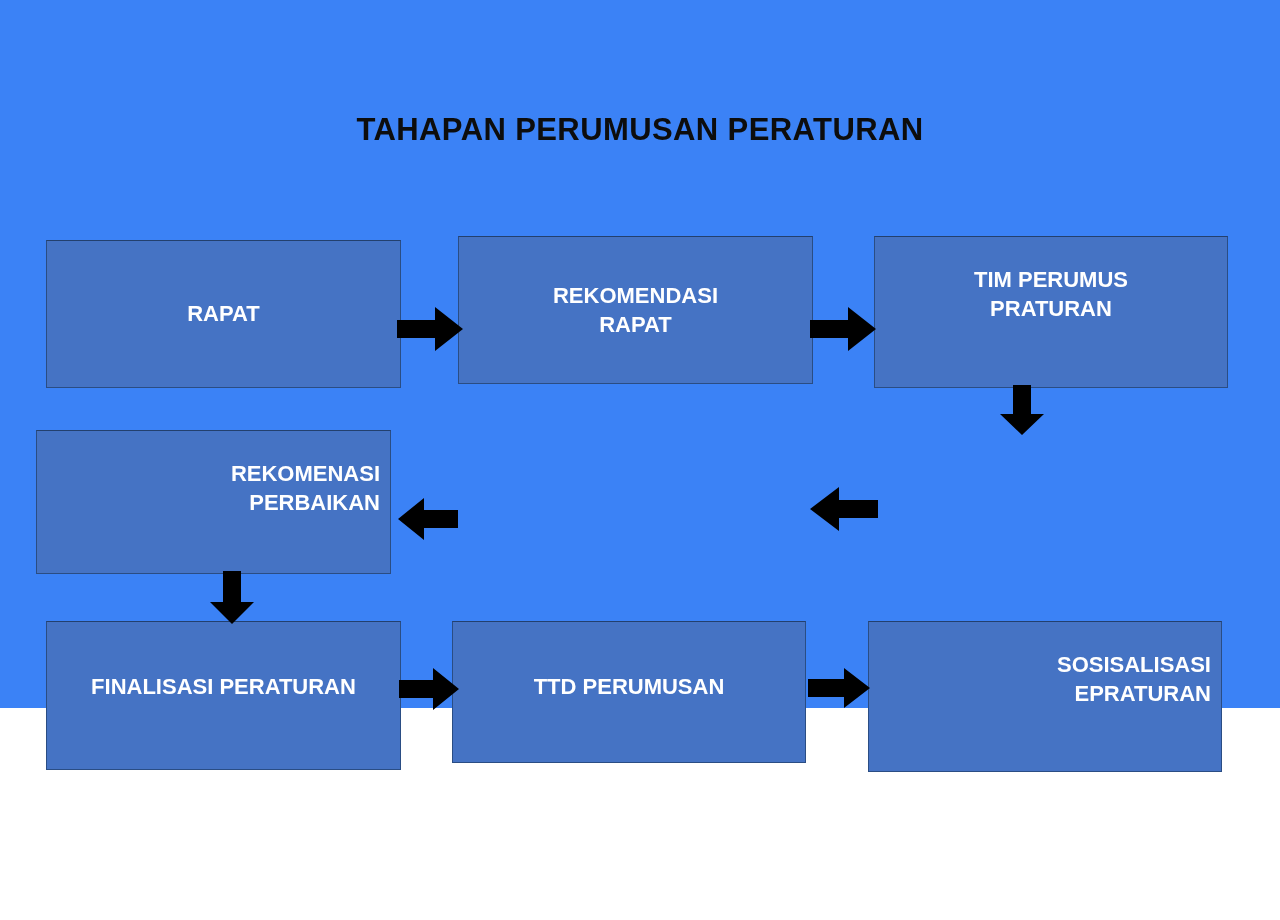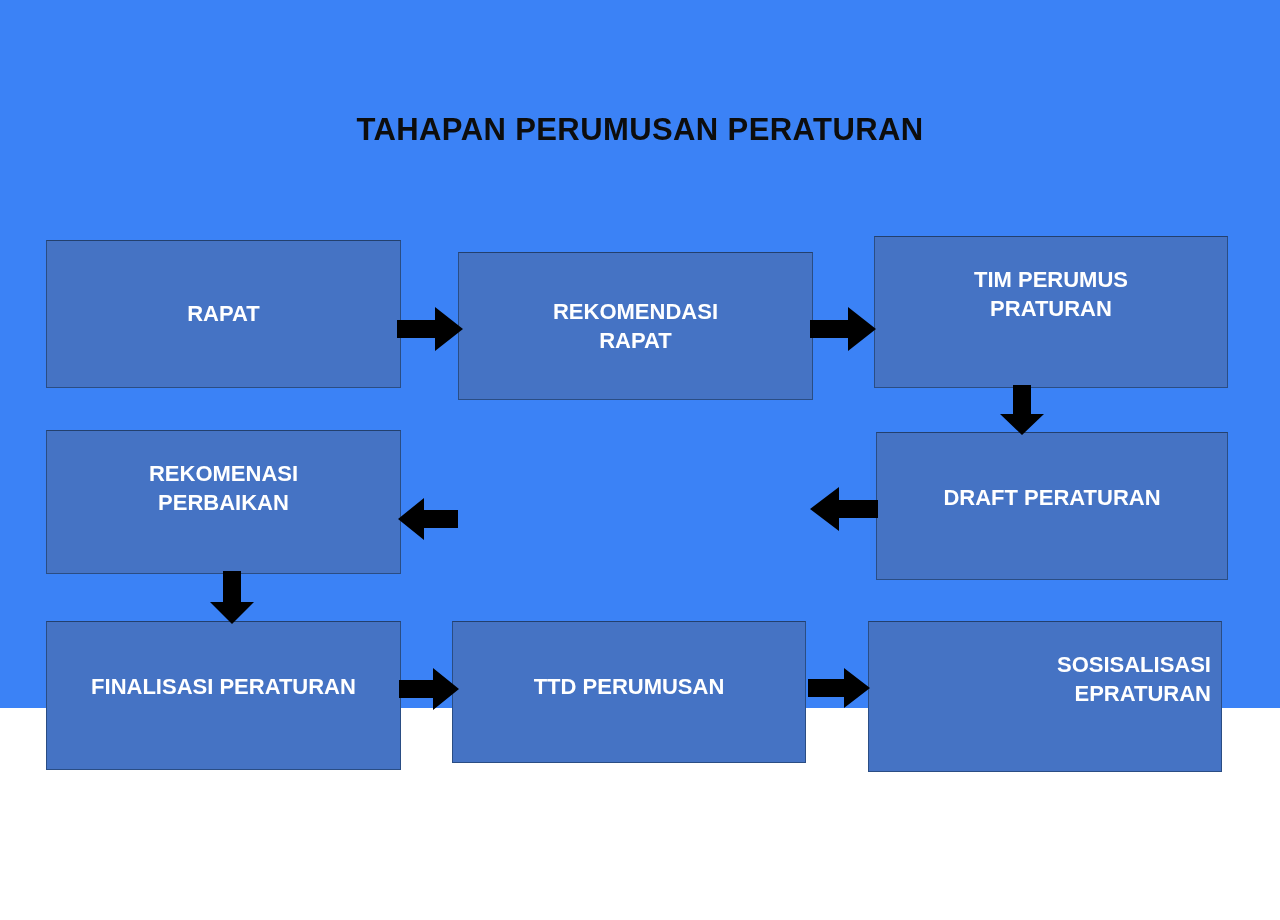"REKOMENDASI" #node-rekomendasi { top: 252px -> 236px }
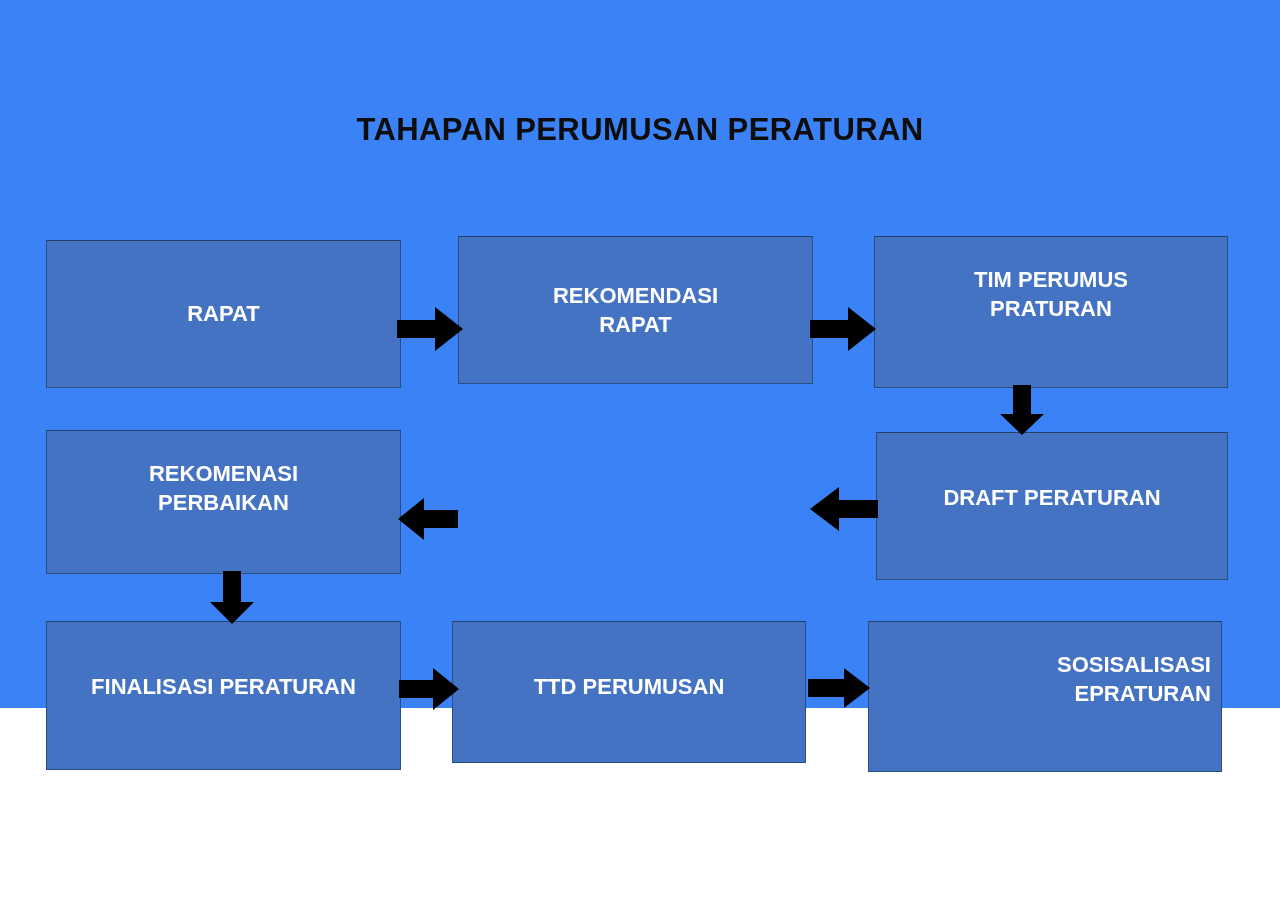"REKOMENASI" #node-rekomenasi { left: 46px -> 36px; text-align: none -> right }
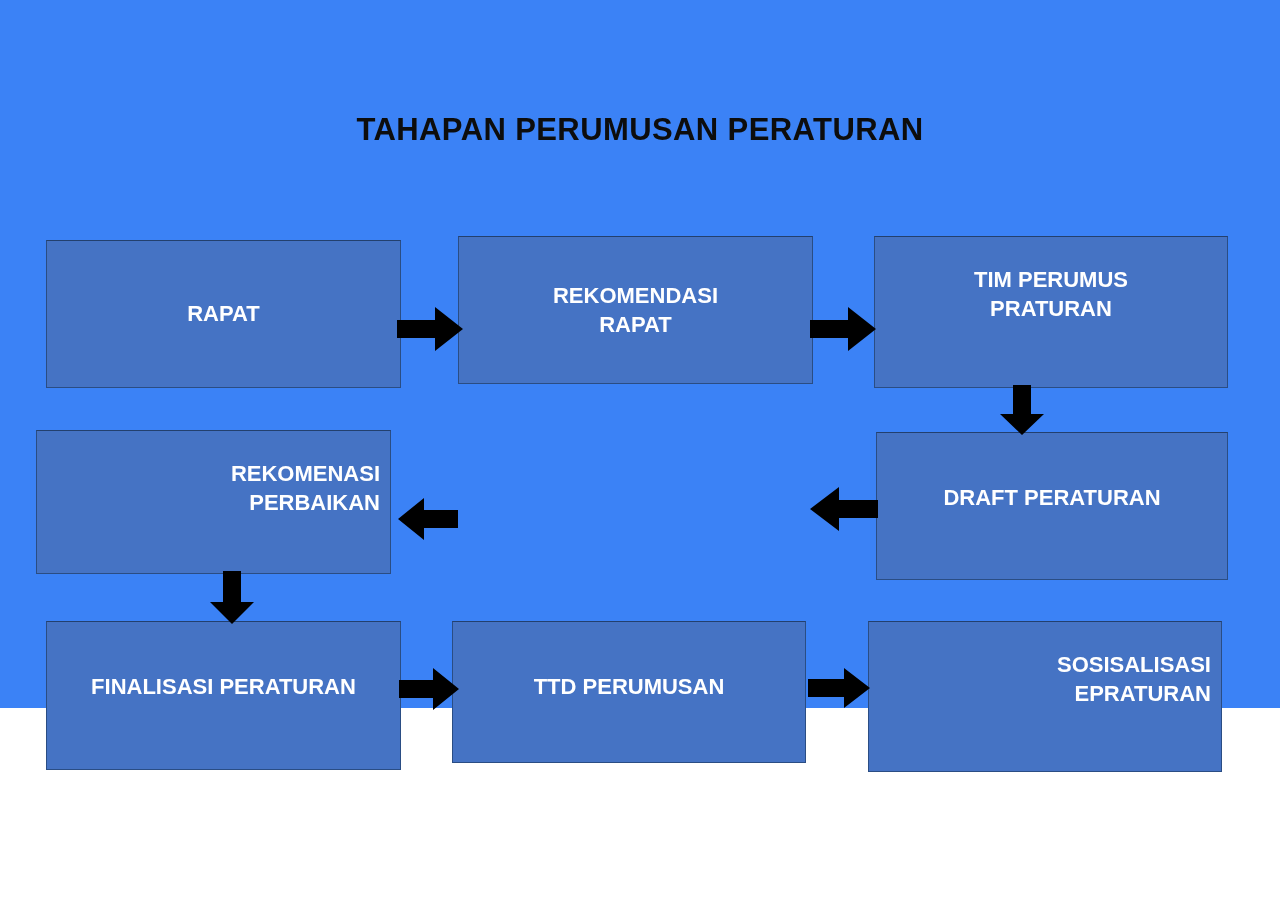"DRAFT PERATURAN" div.node { html: <div> <span>DRAFT PERATURAN</span> </div> -> none }
